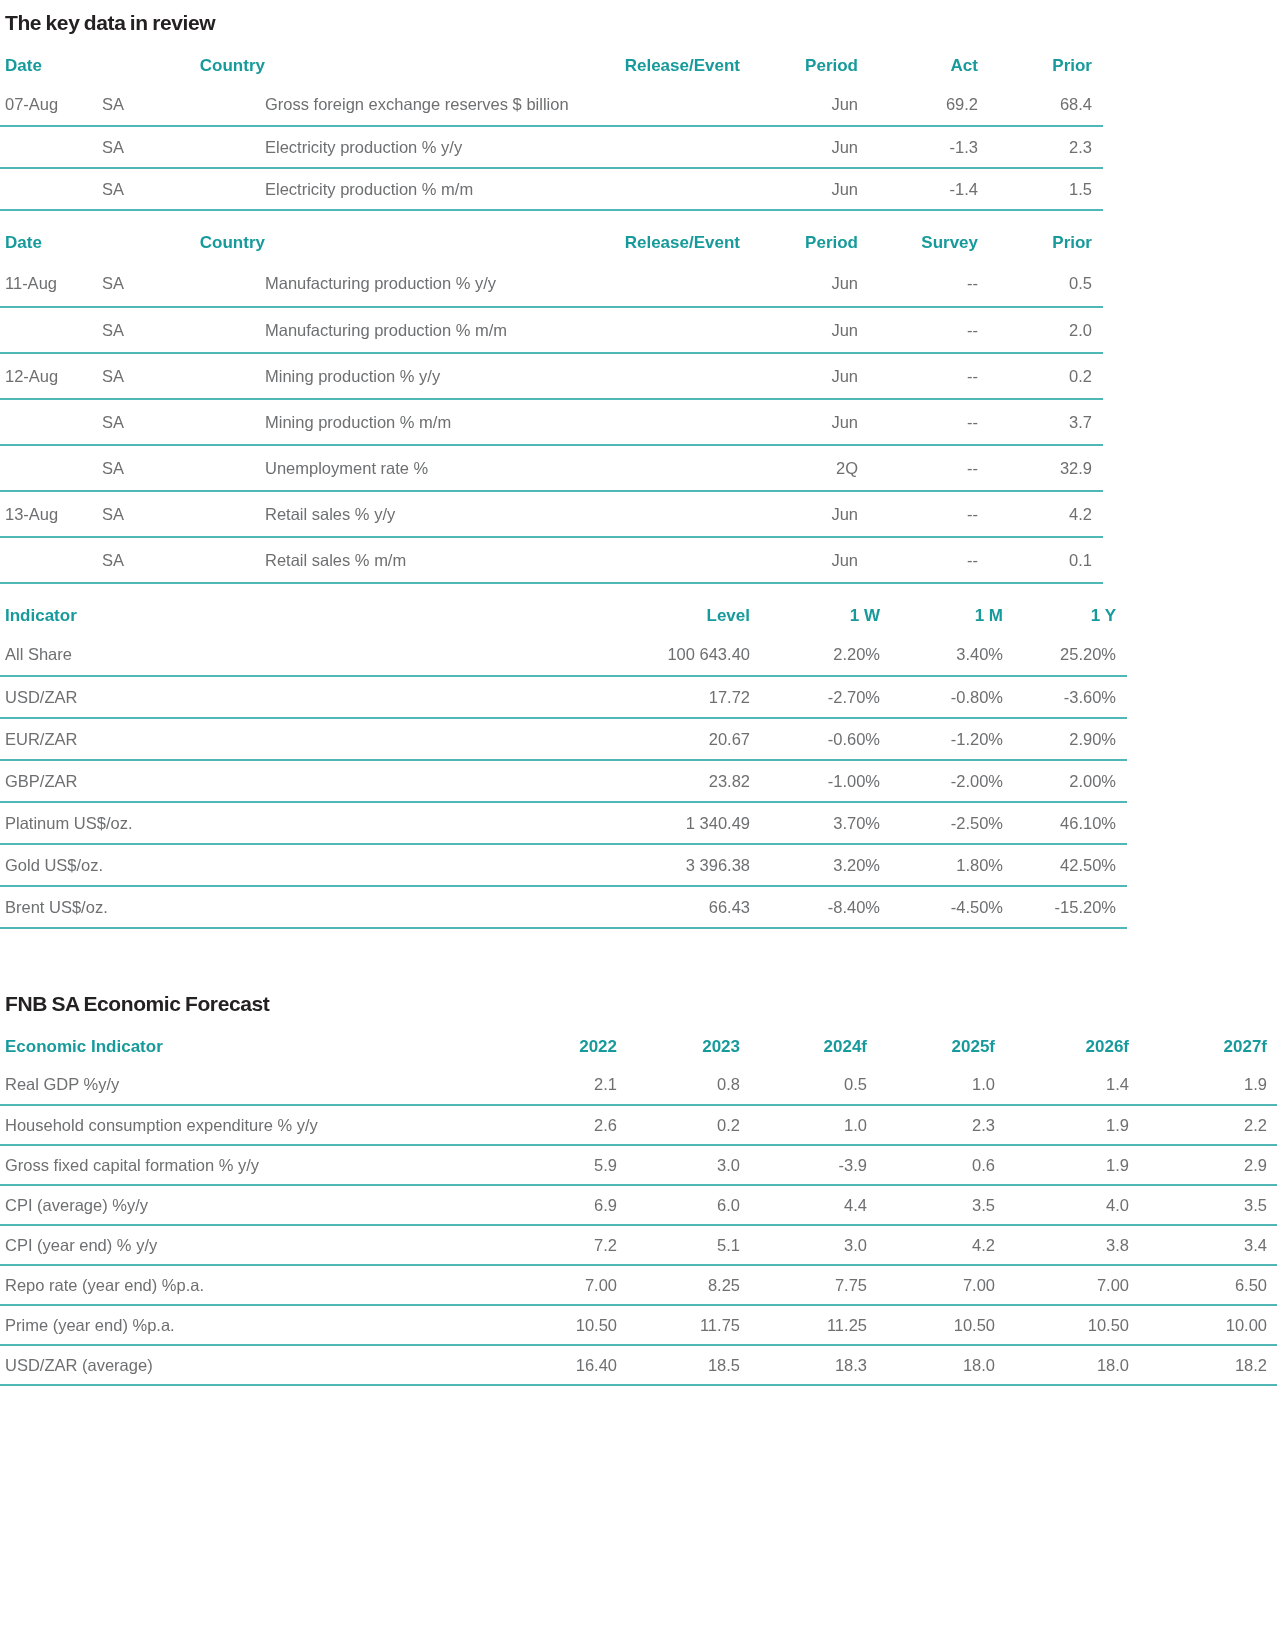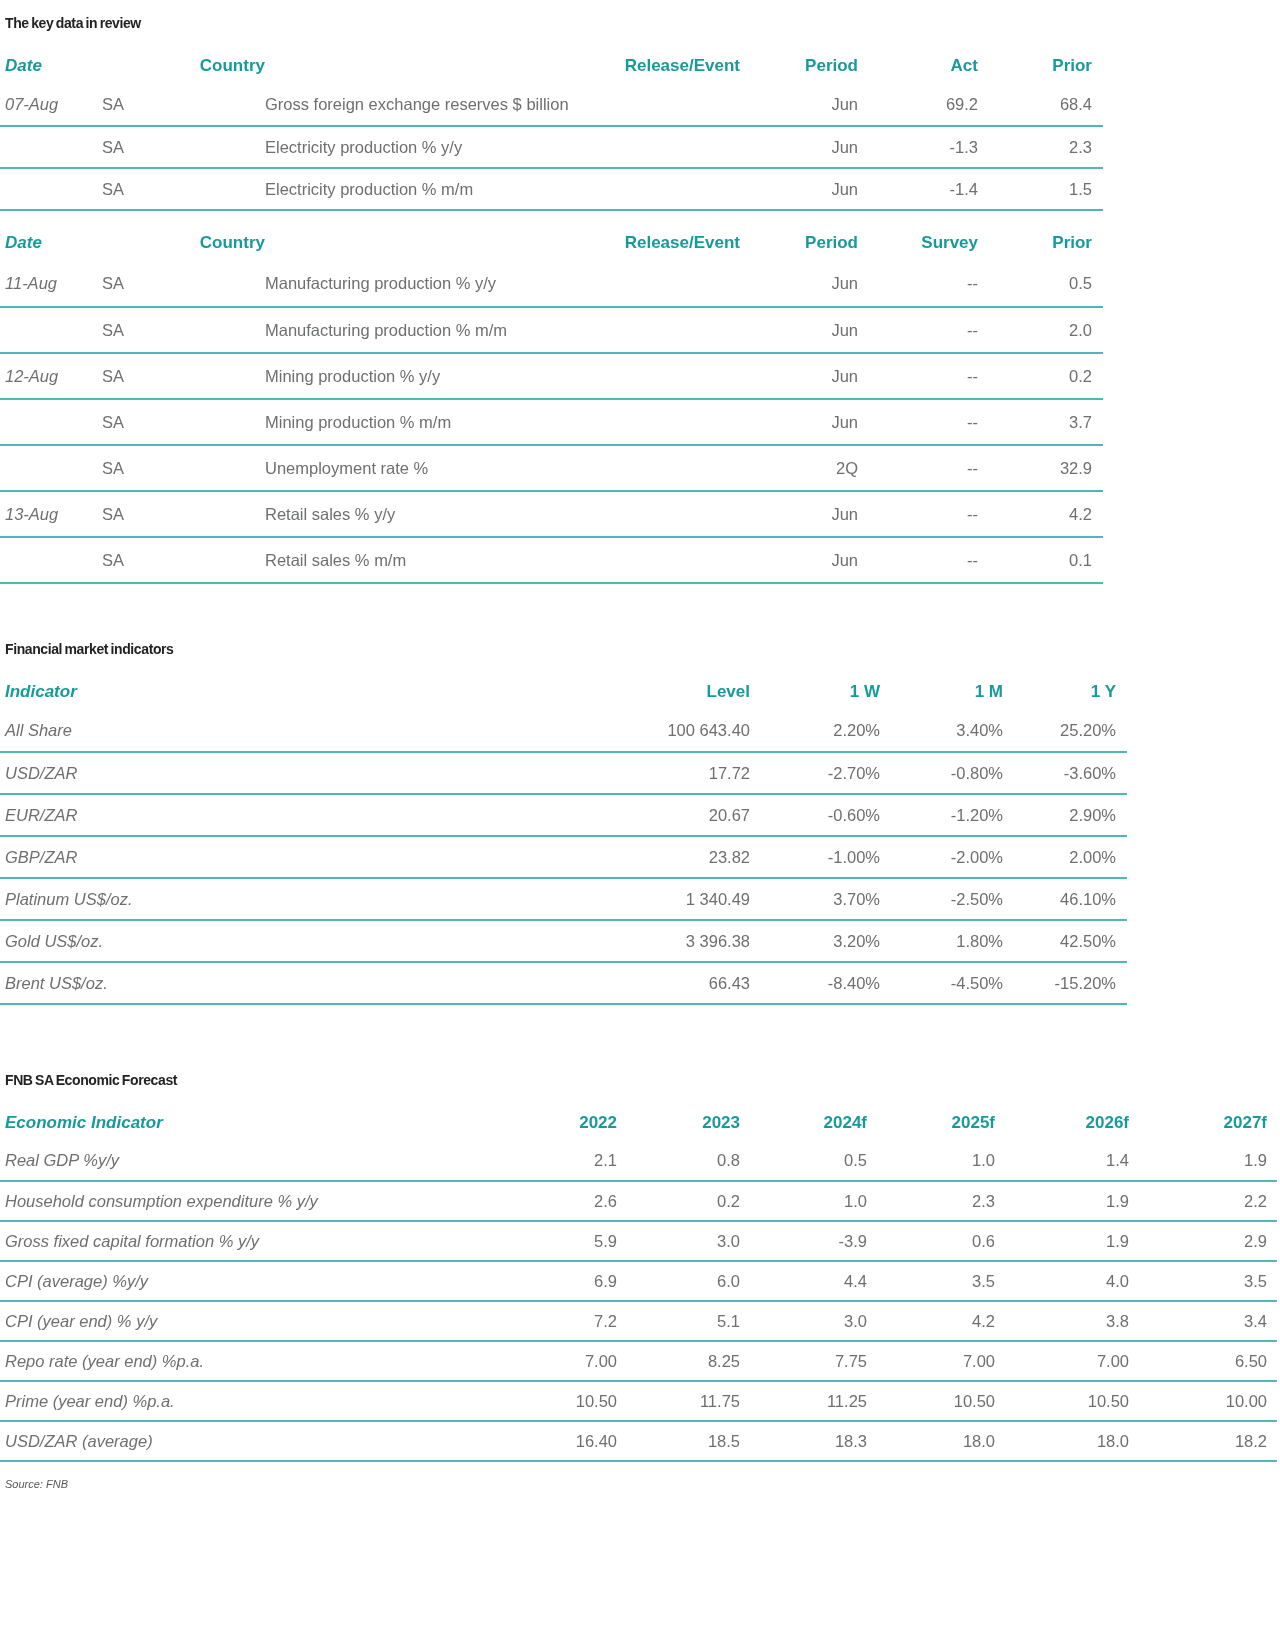"The key data in review" .section-title { font-size: 14px -> 21px }
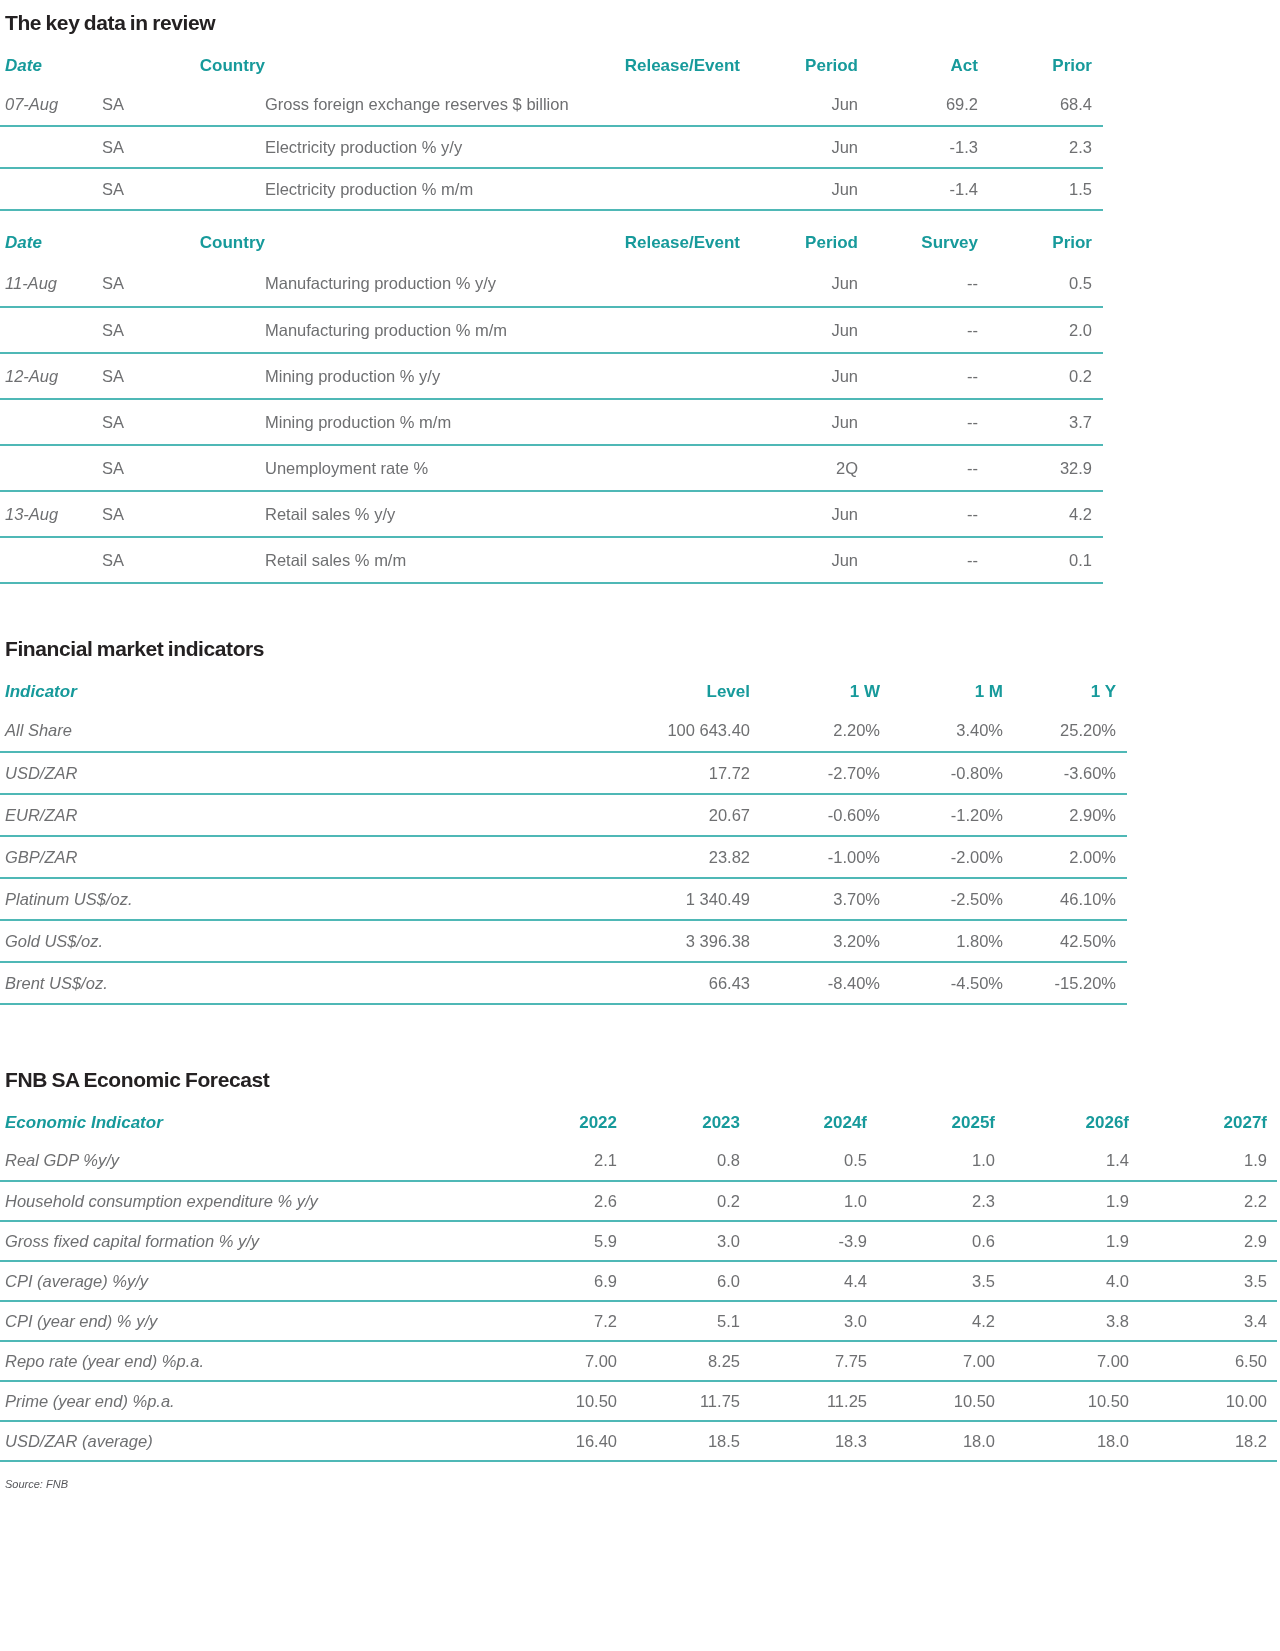"Date" .first { font-style: italic -> none }
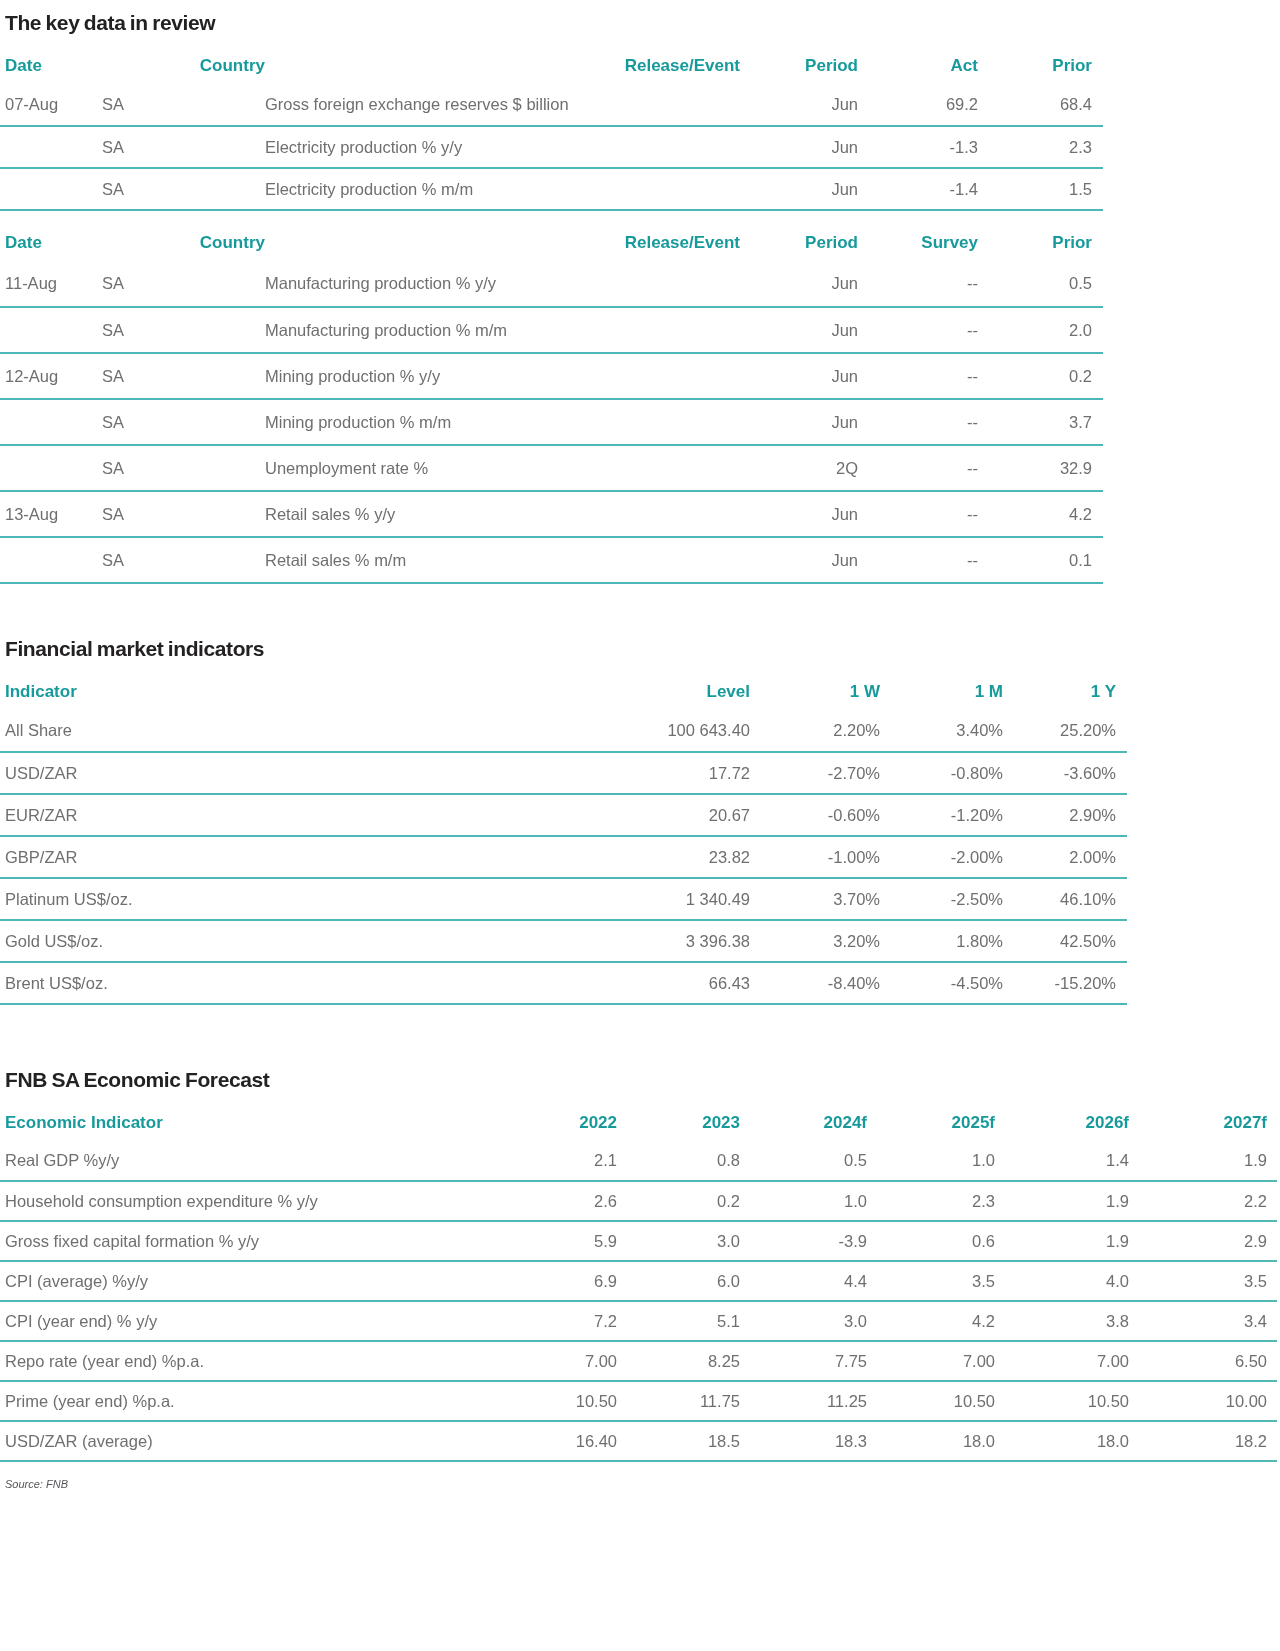"Financial market indicators" h2.section-title { html: <h2>Financial market indicators</h2> -> none }
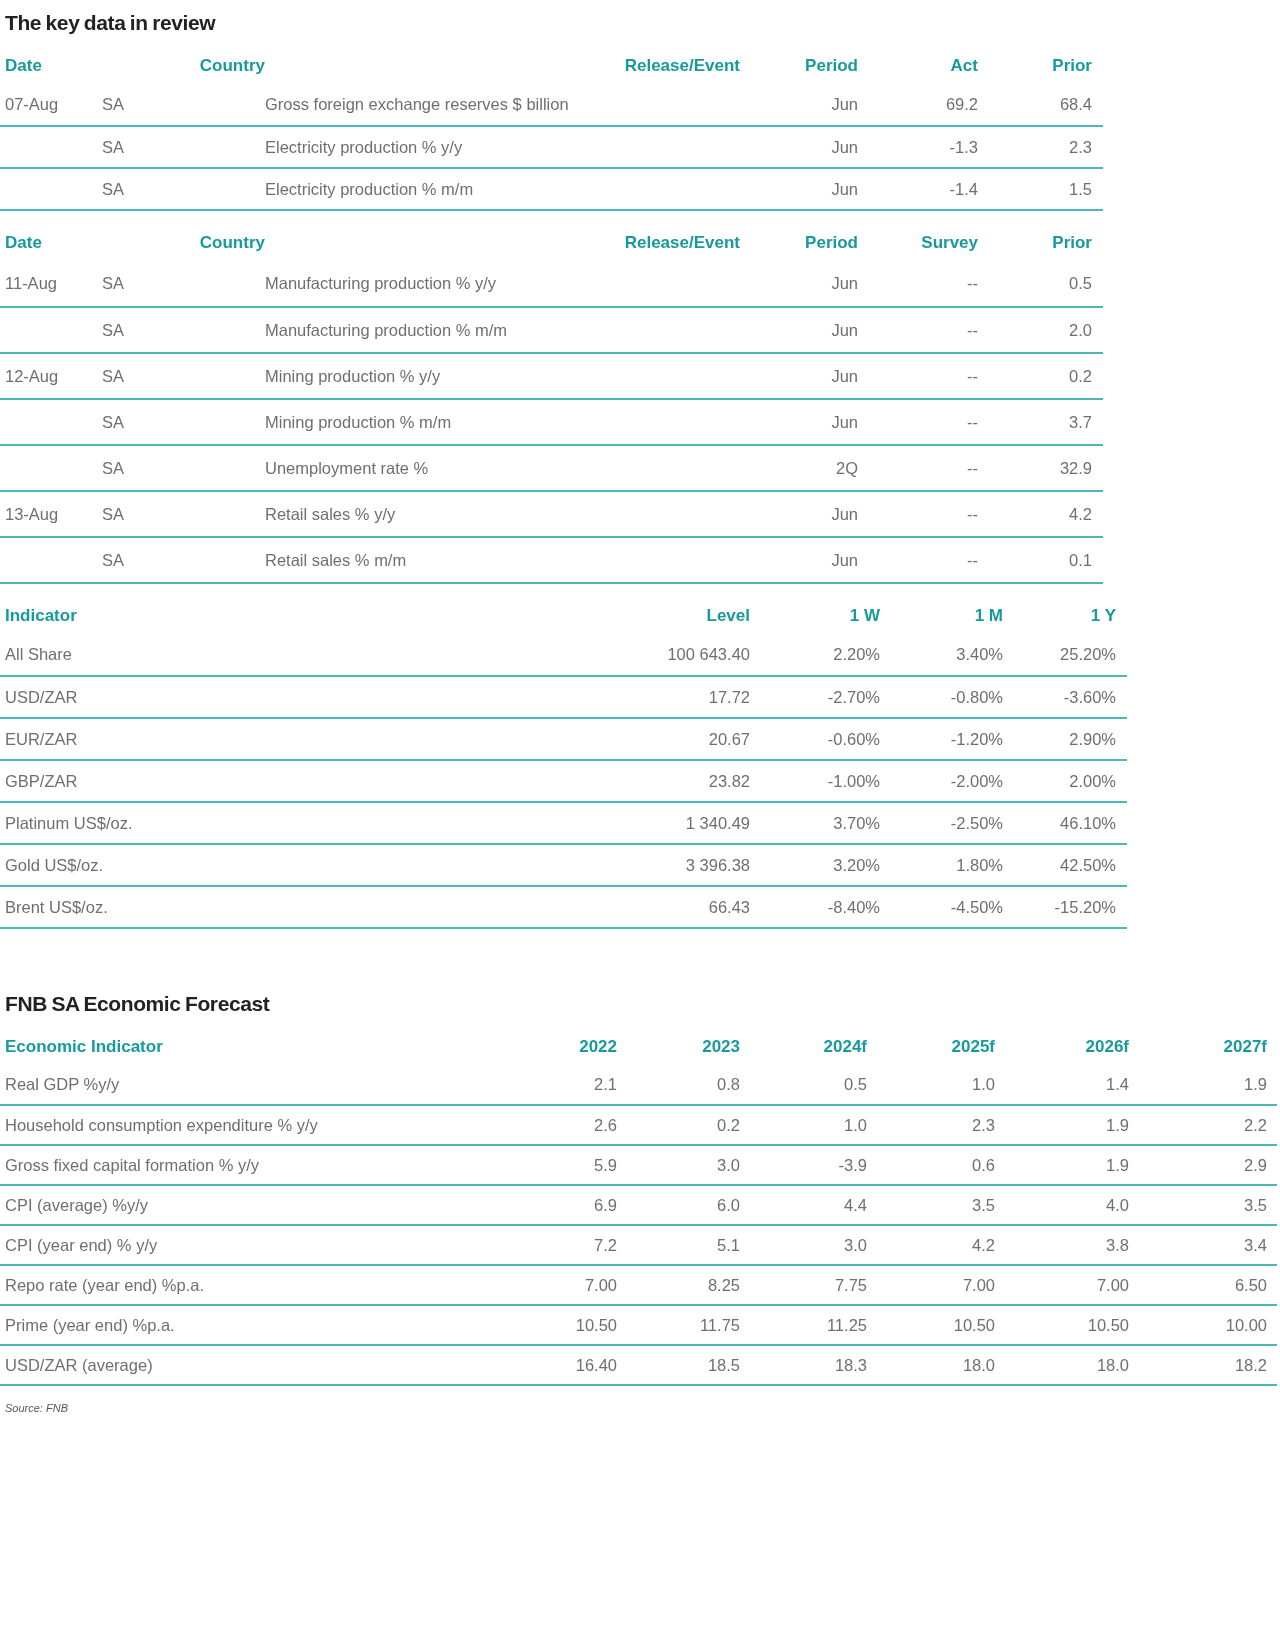"Source: FNB" div.source-note { html: <div>Source: FNB</div> -> none }
